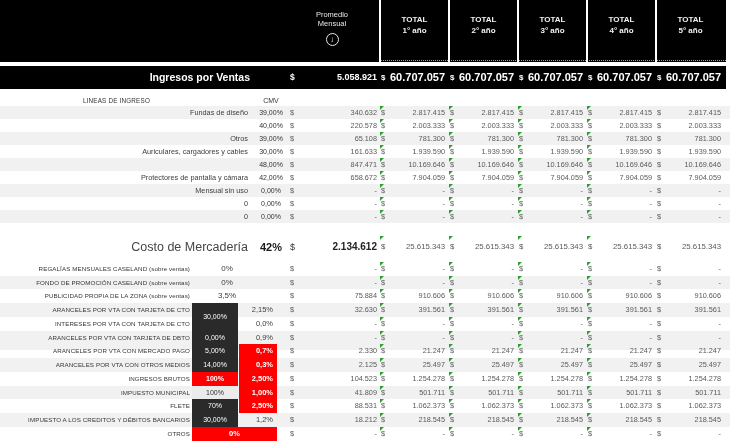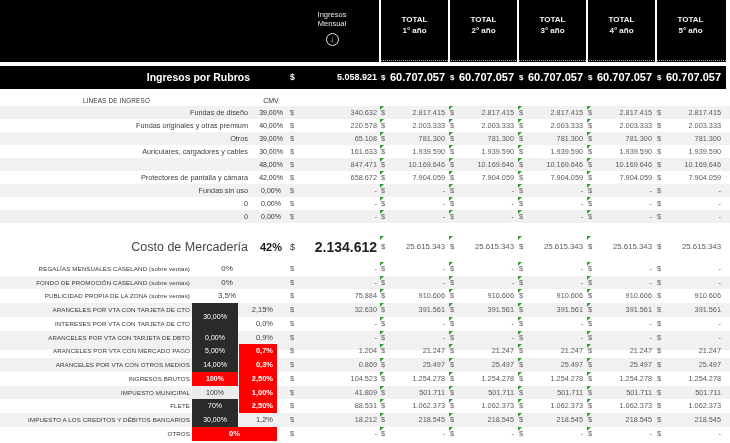"Ingresos" div.pline { text: Ingresos -> Promedio }
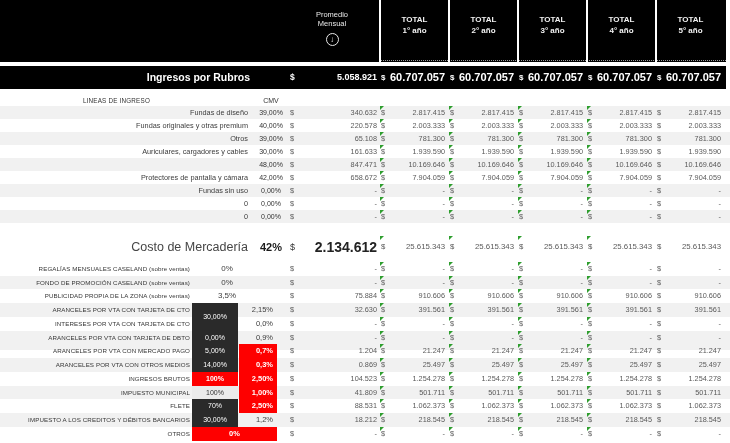"Ingresos por Rubros" div.c { text: Rubros -> Ventas }
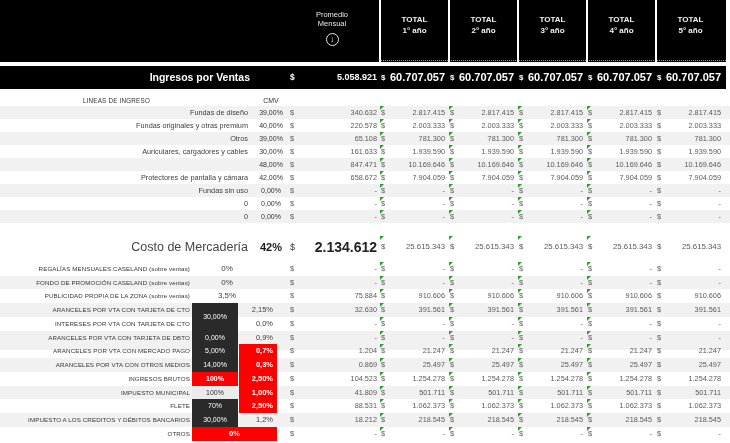"Fundas originales y otras premium" div.c { html: <div>Fundas originales y otras premium</div> -> none }
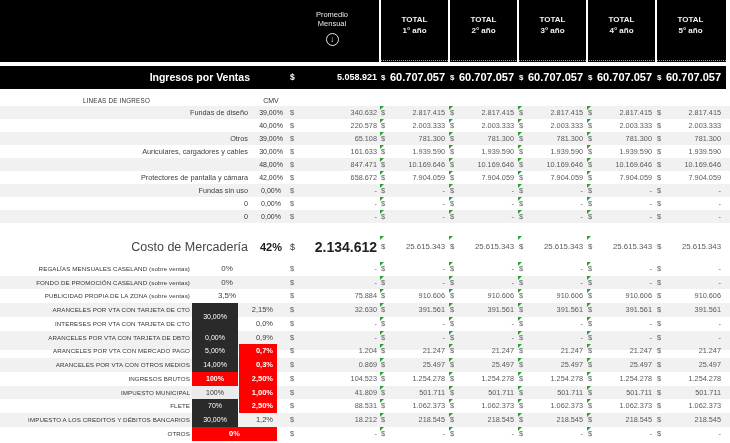"Fundas sin uso" div.c { text: Fundas -> Mensual }
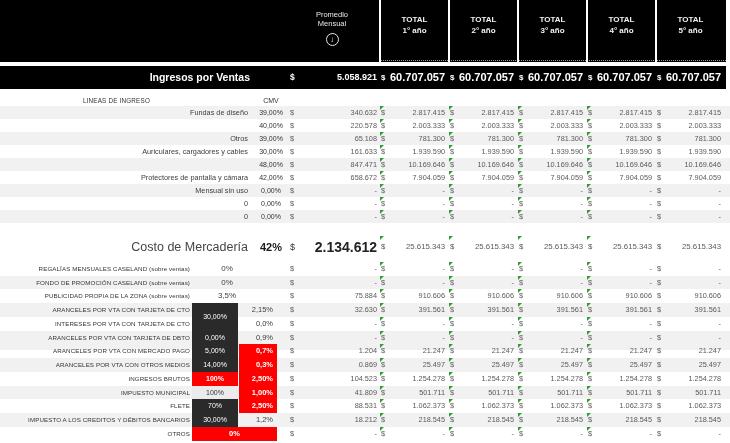"2.134.612" .cprom { font-size: 14px -> 10px }
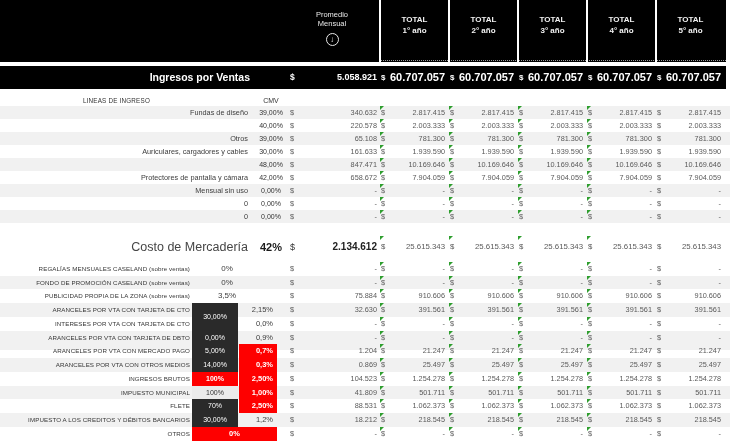"1.204" div.c { text: 1.204 -> 2.330 }
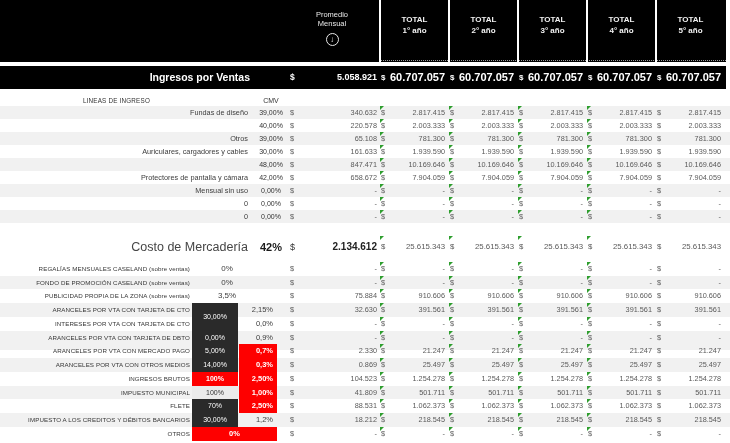"0.869" div.c { text: 0.869 -> 2.125 }
